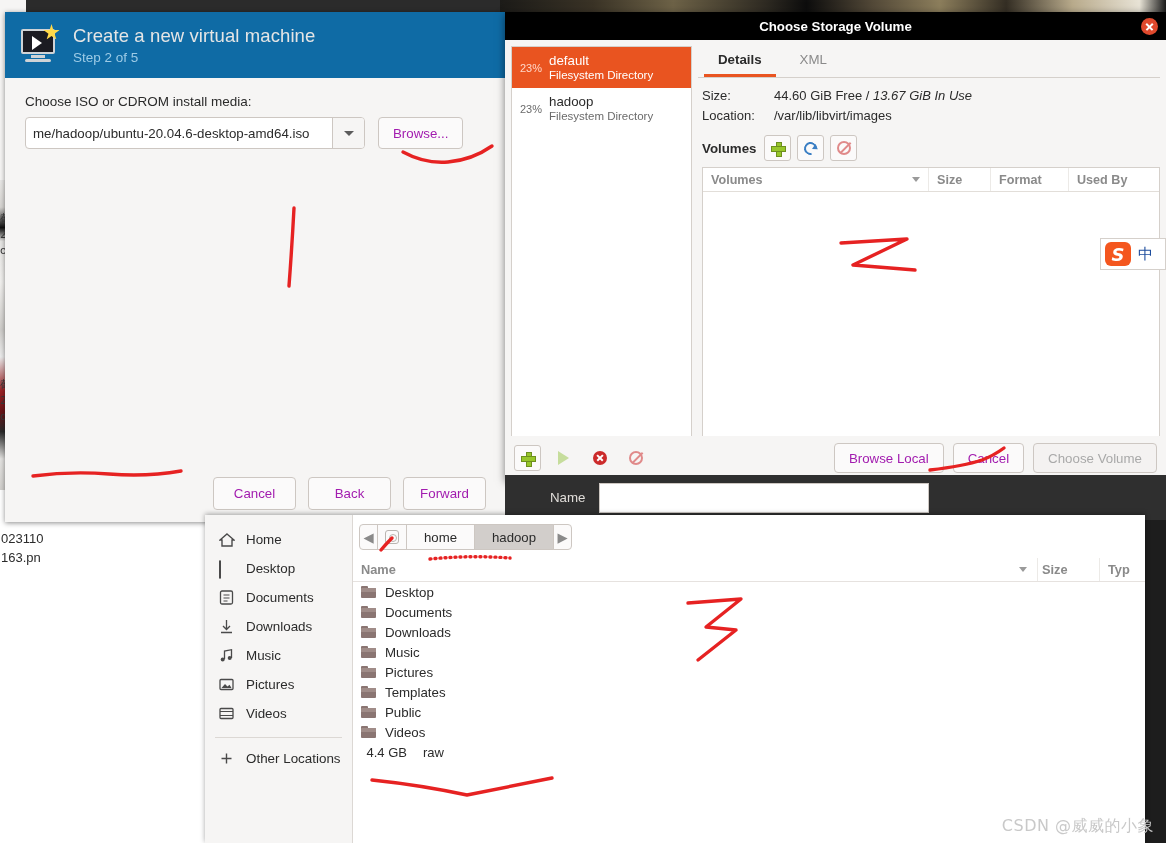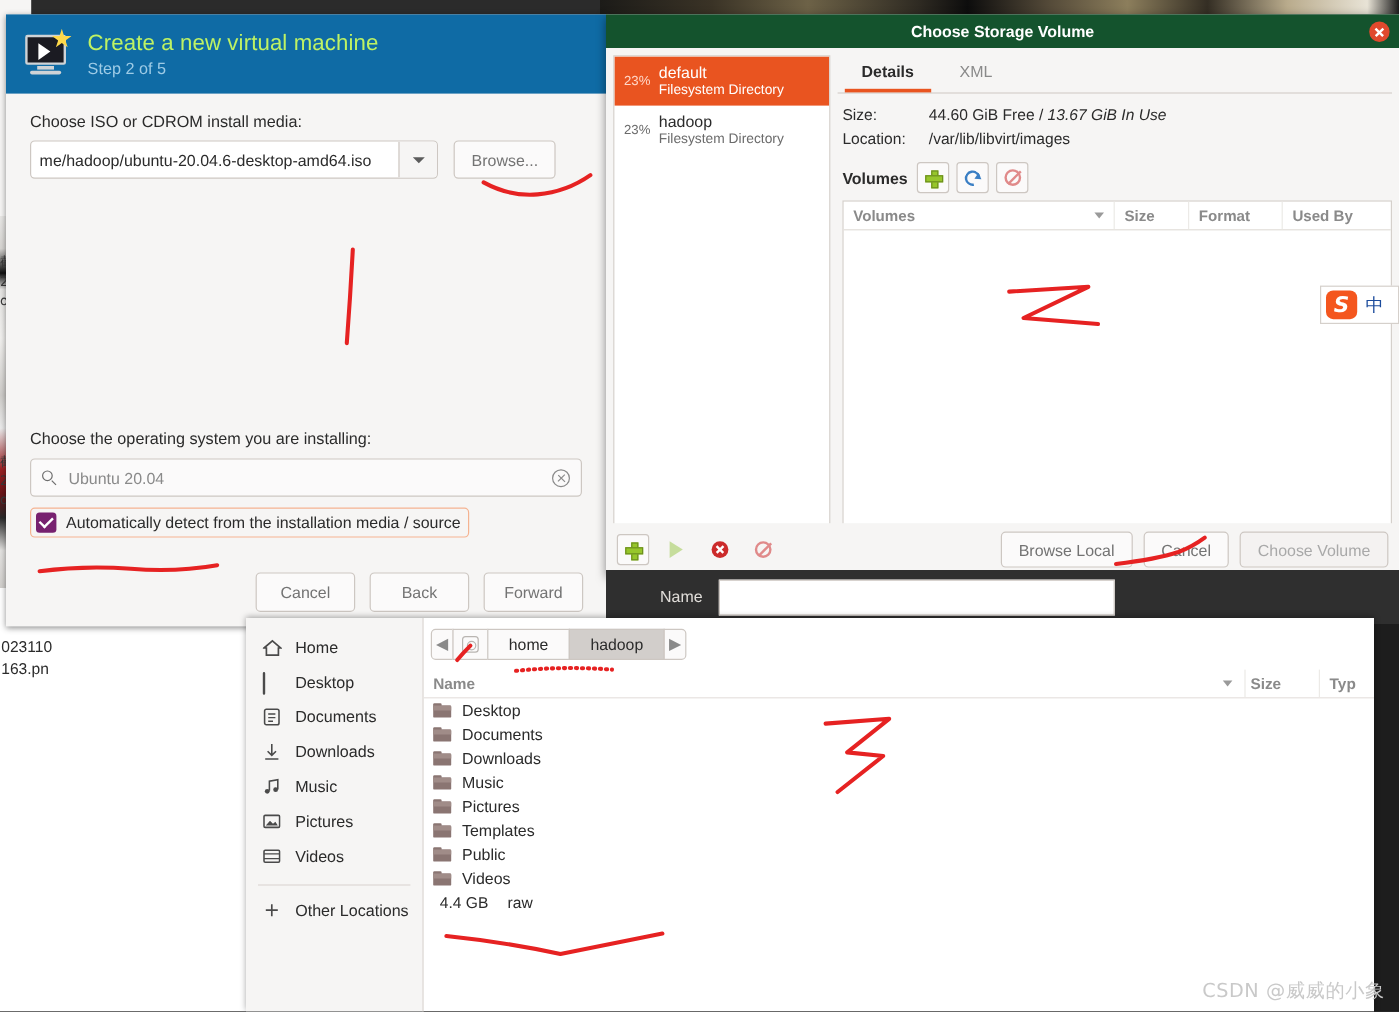"Create a new virtual machine" .vm-title { color: #bef264 -> #e5e5e5 }
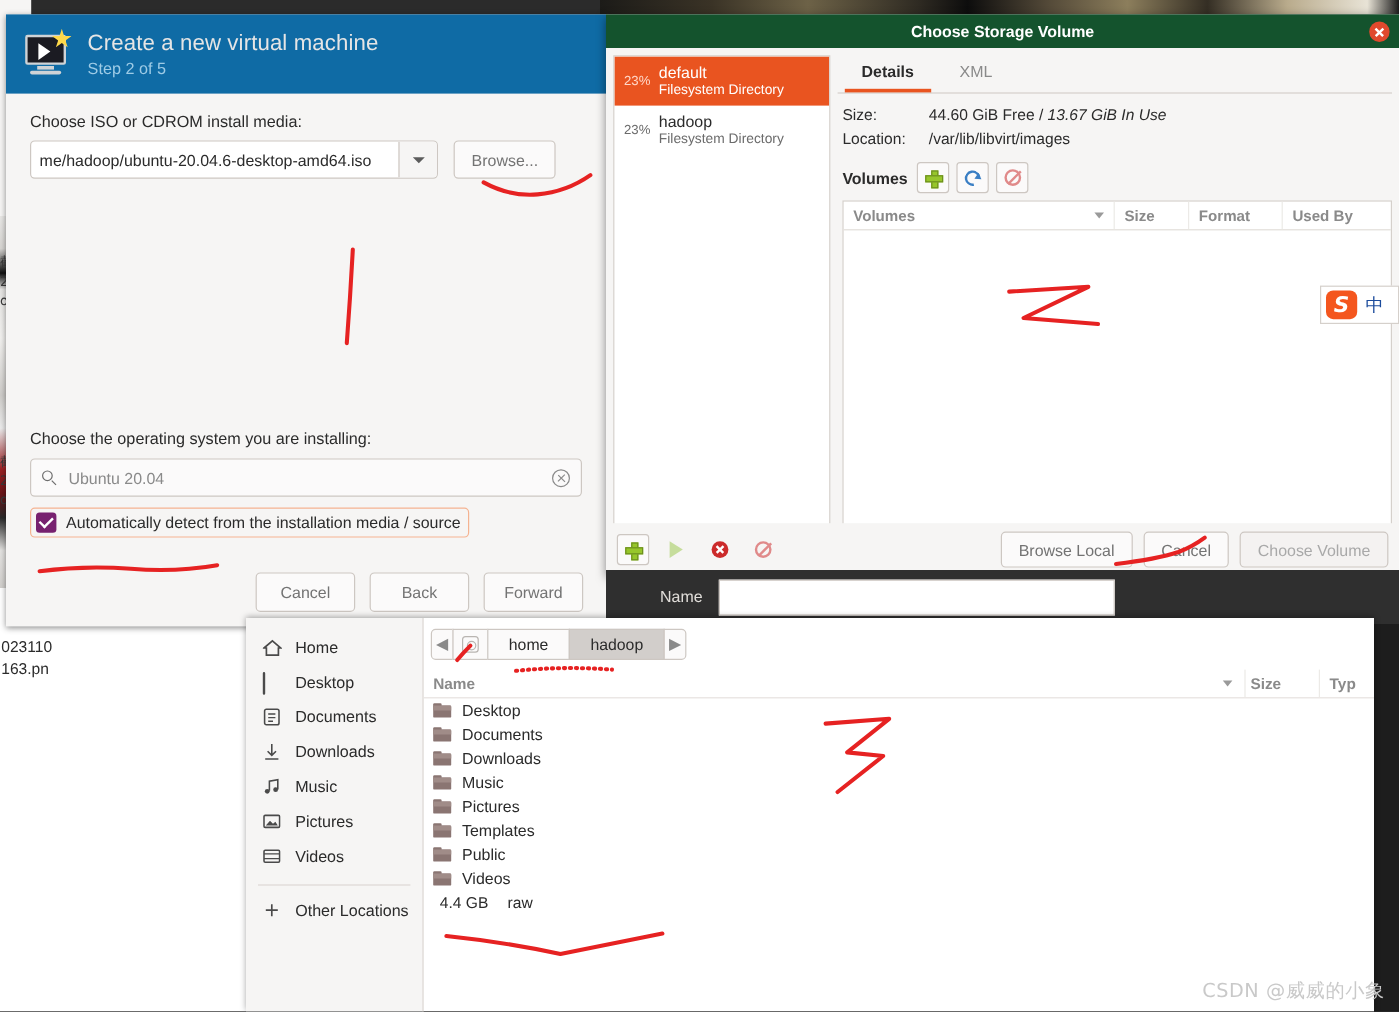"Choose Storage Volume" .storage-titlebar { background: #14532d -> #000000 }
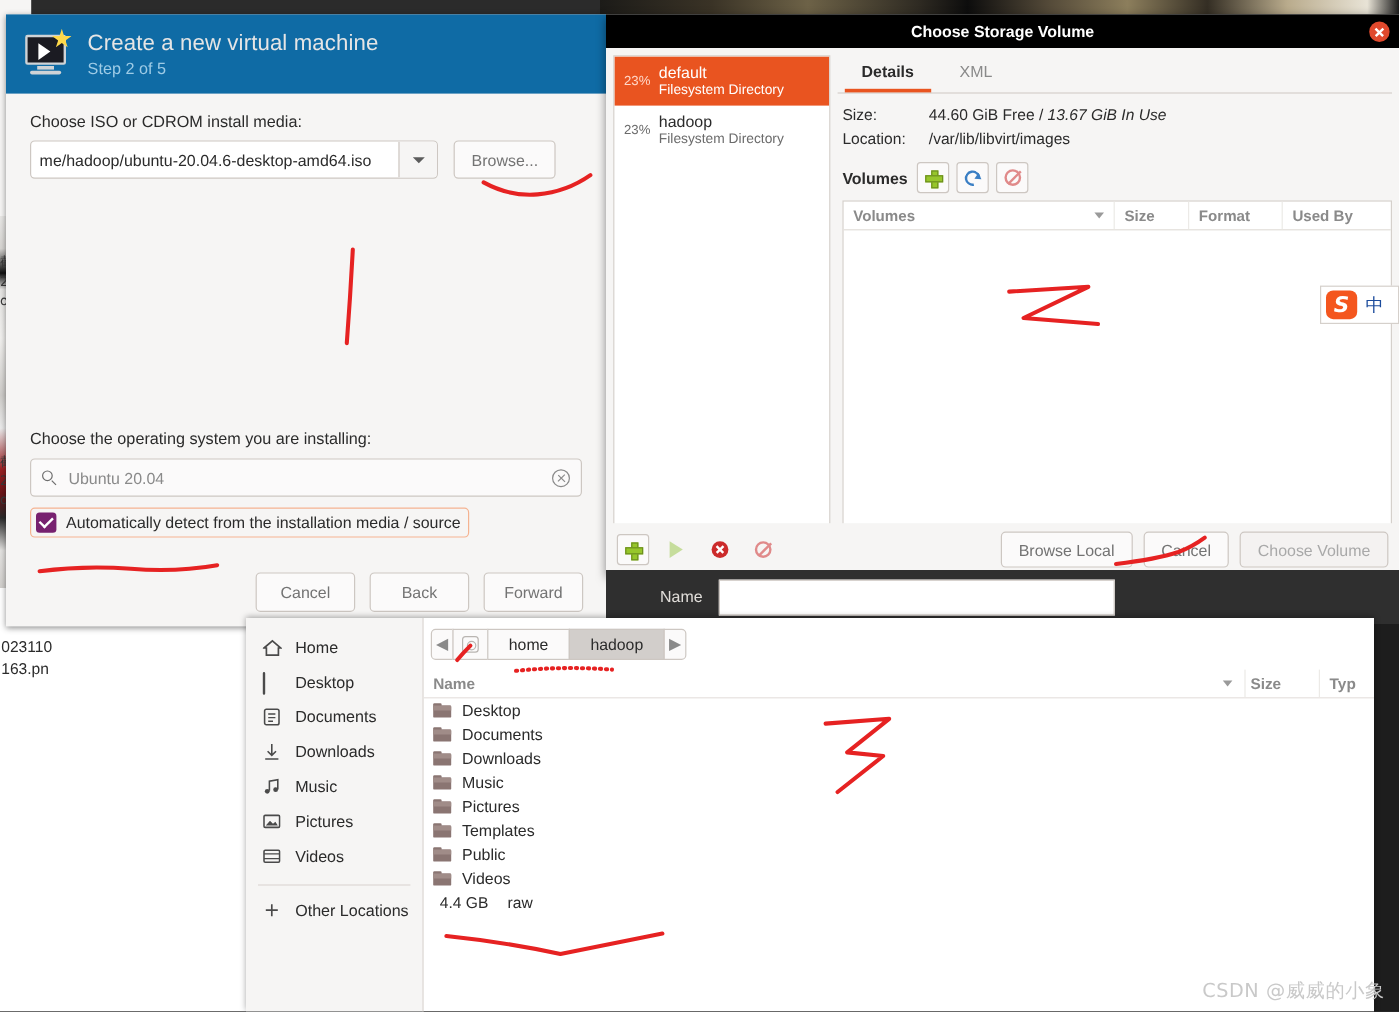"Browse..." .btn { color: #737373 -> #a21caf }
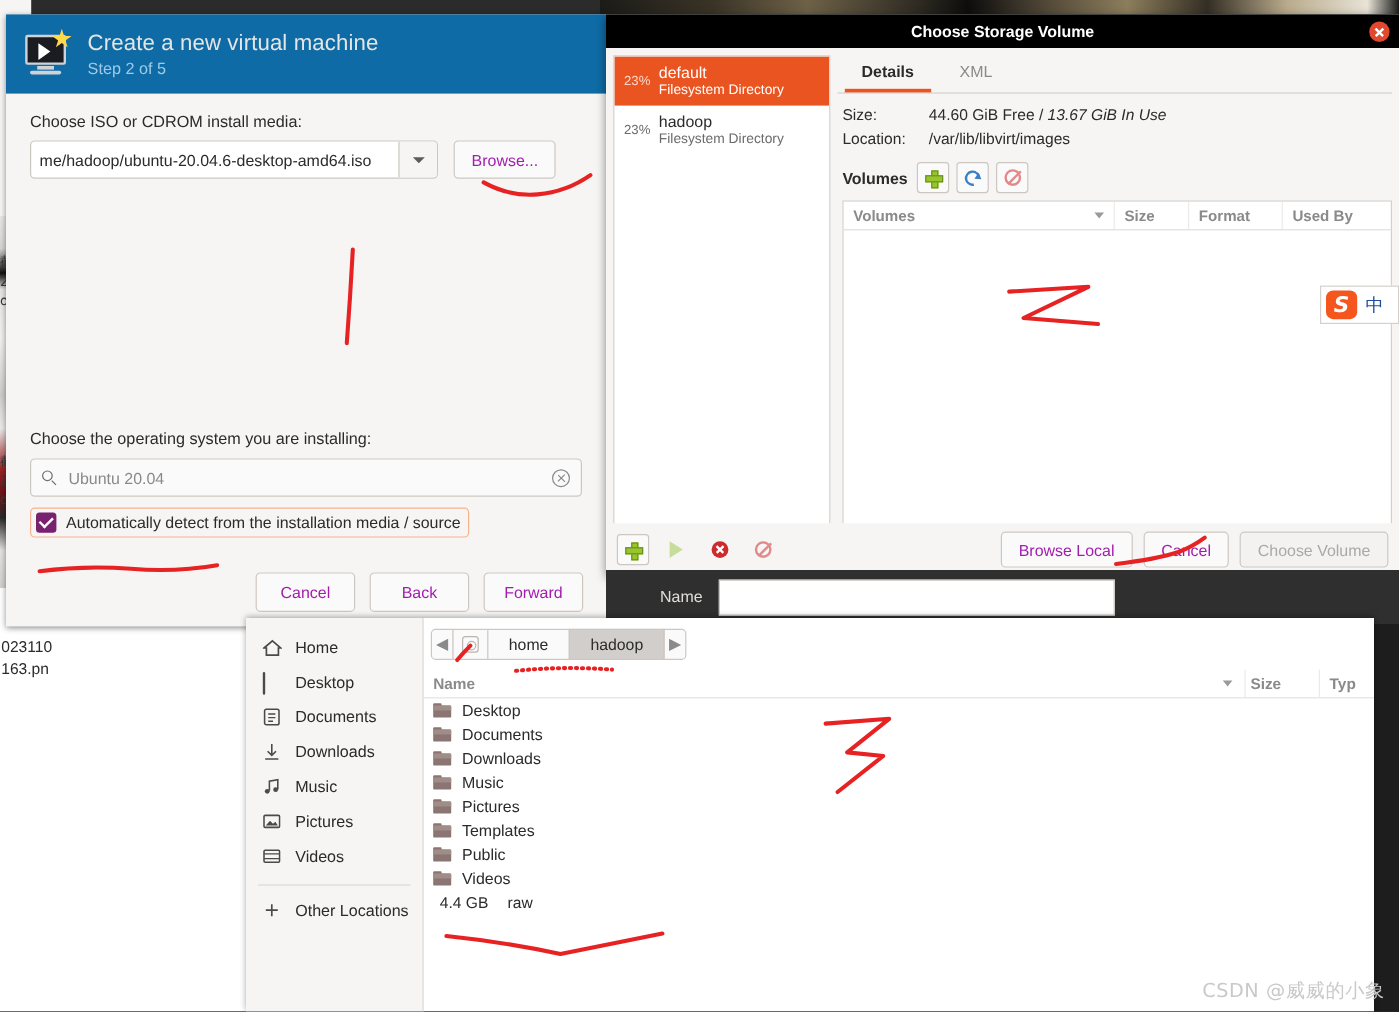"Choose the operating system you" div.os-section { html: <div> <div>Choose the operating system you are installing:</div> <div> <span> <i></i> <b></b> </span> <span>Ubuntu 20.04</span> <span></span> </div> <div> <span></span> <span>Automatically detect from the installation media / source</span> </div> </div> -> none }
